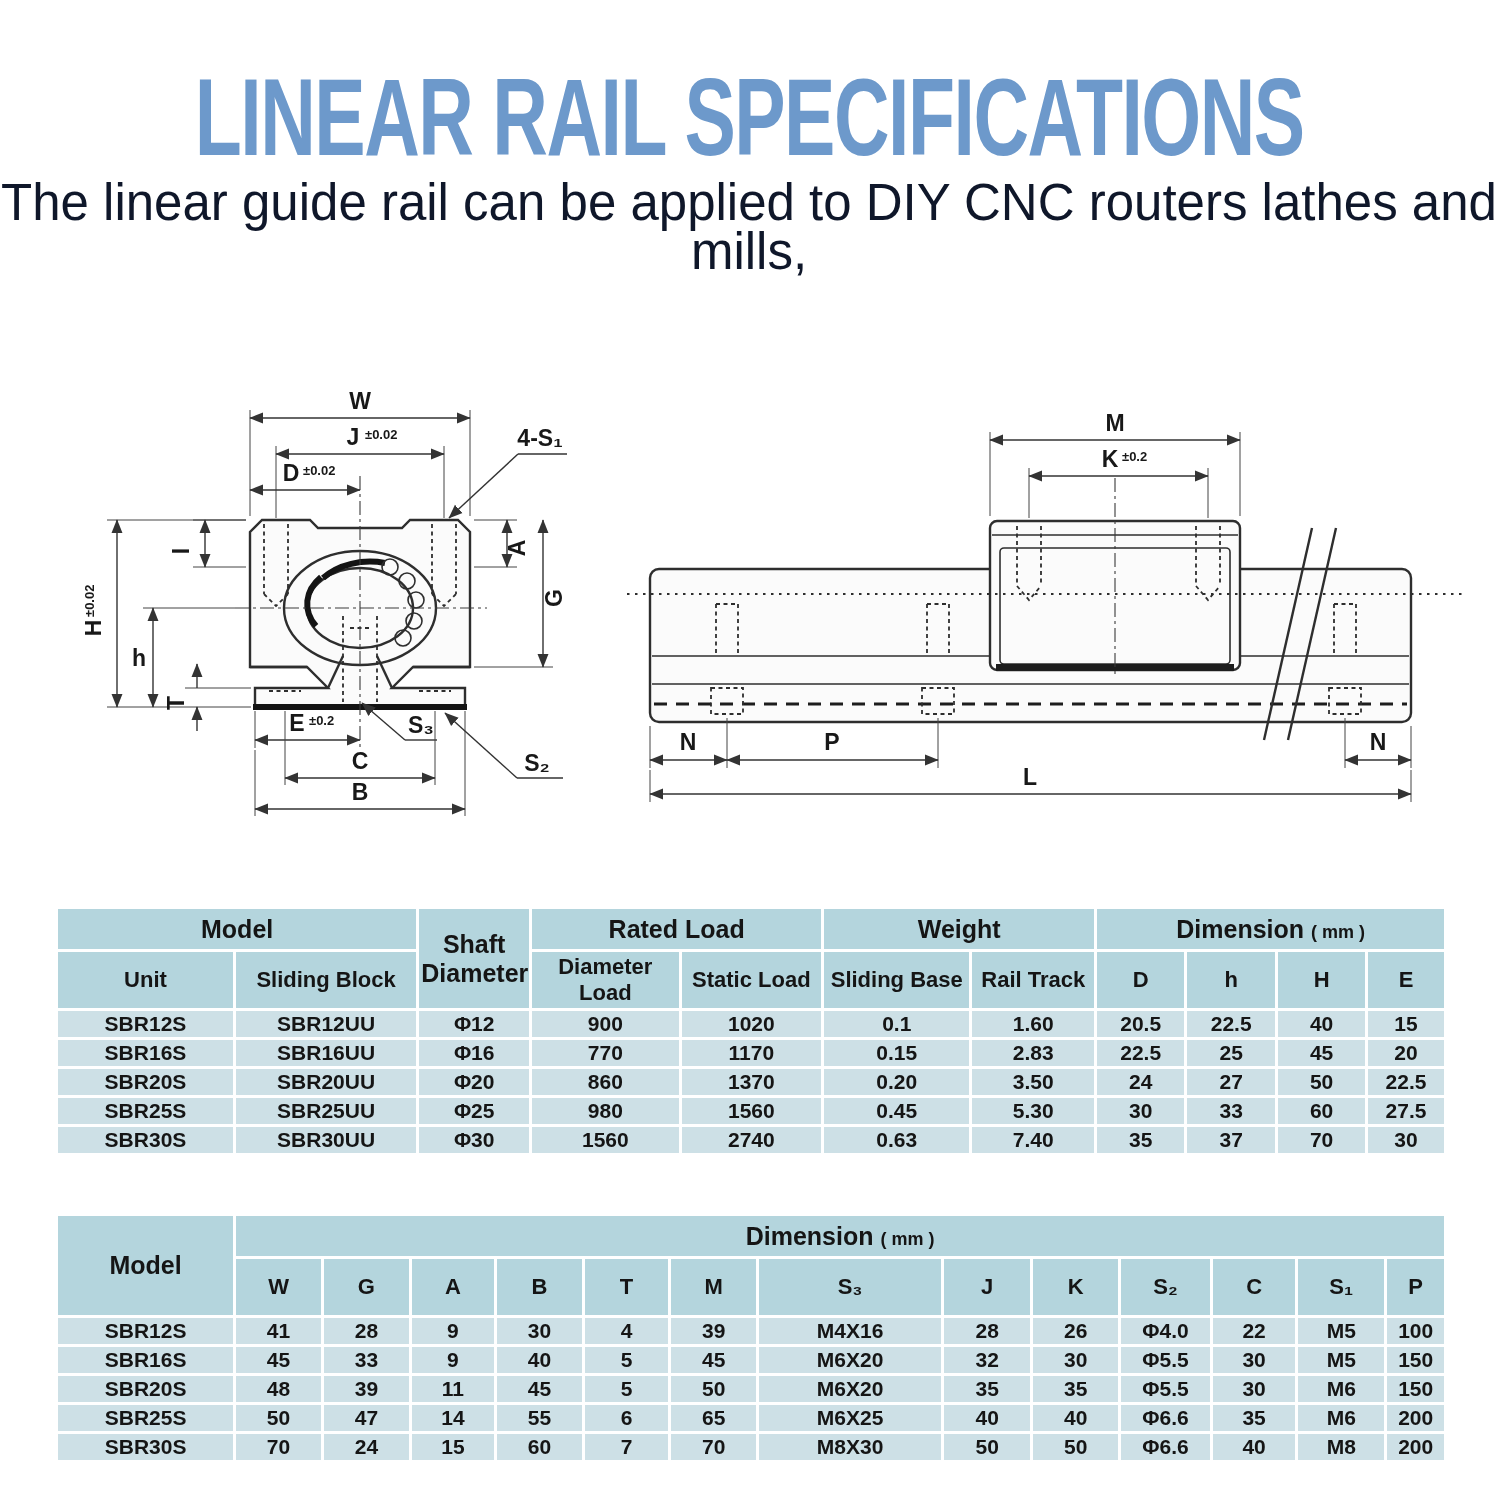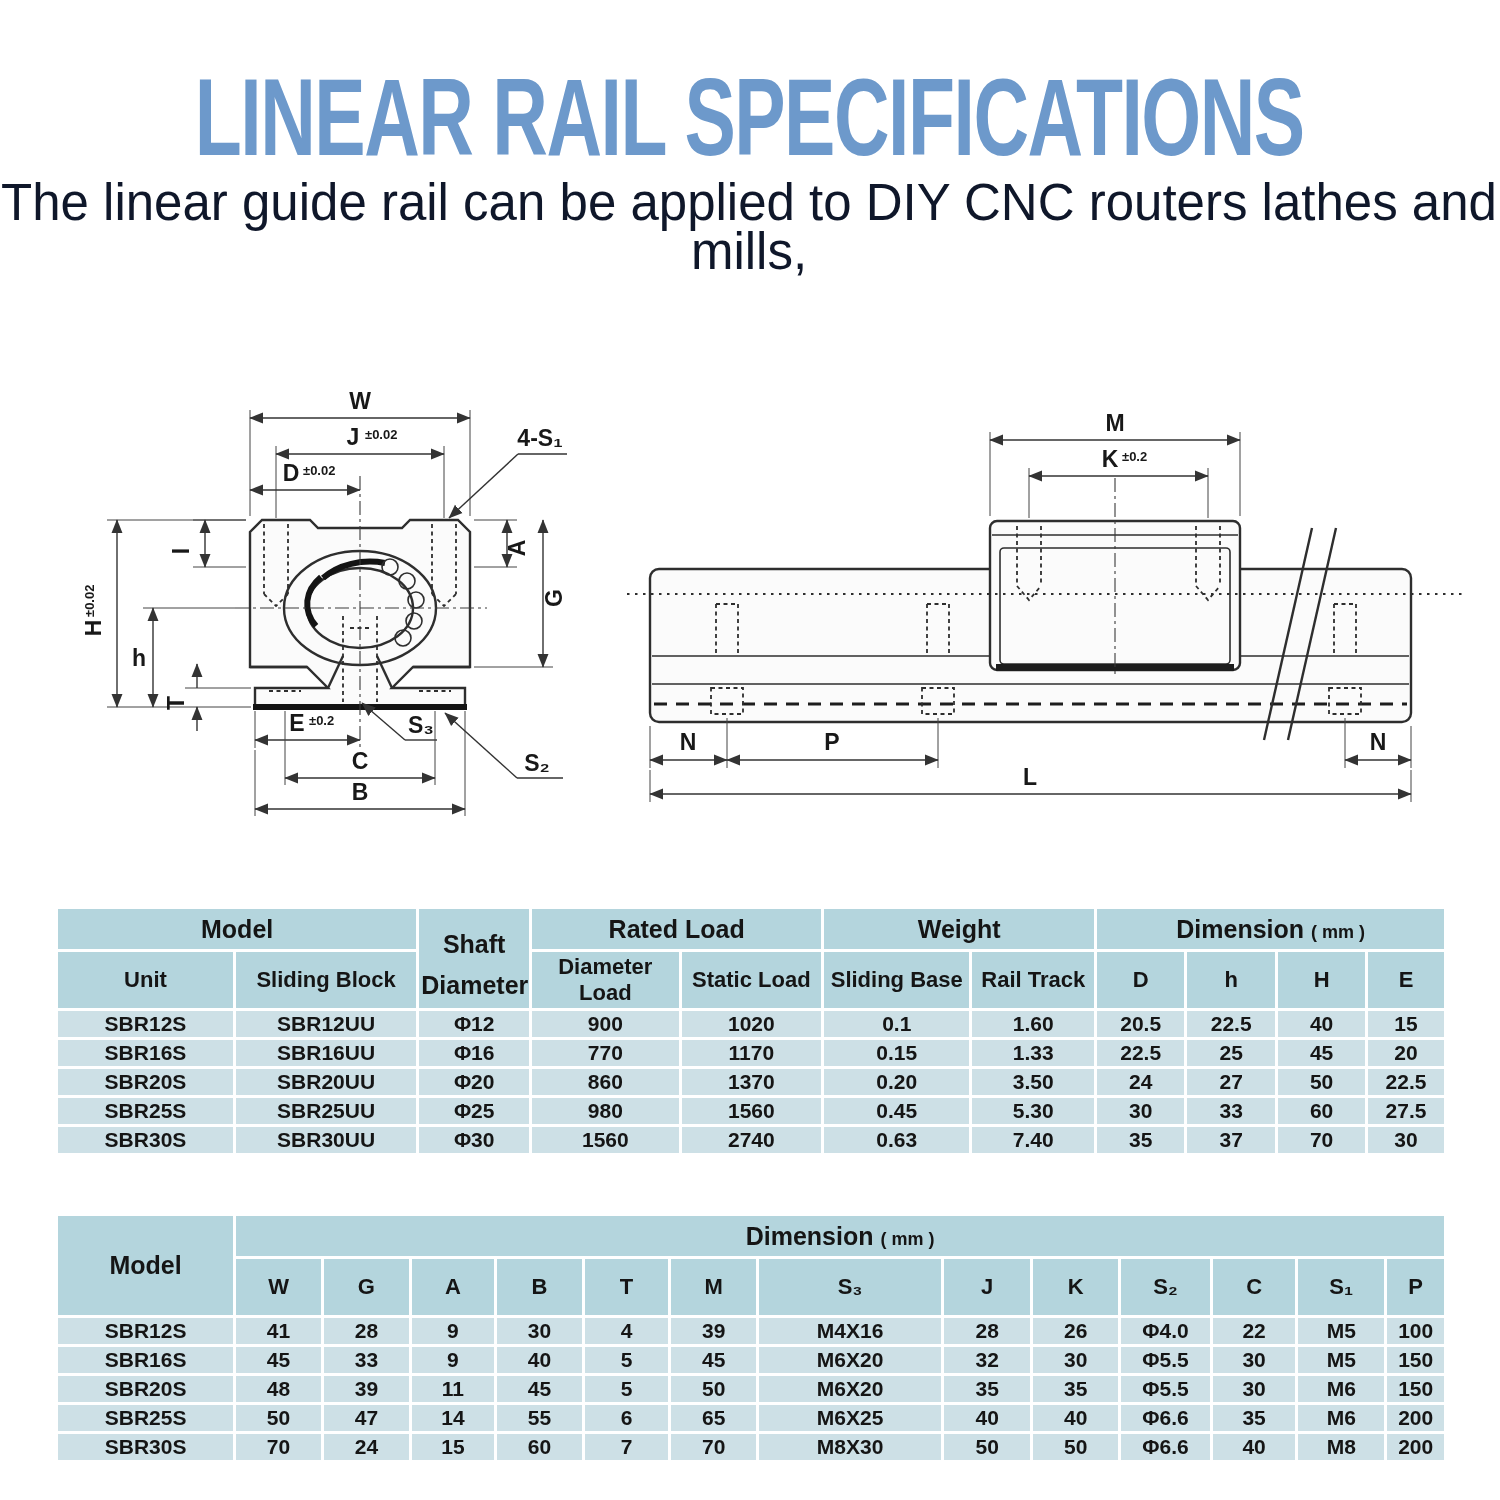"Shaft" .two-line { margin-top: 12px -> none }
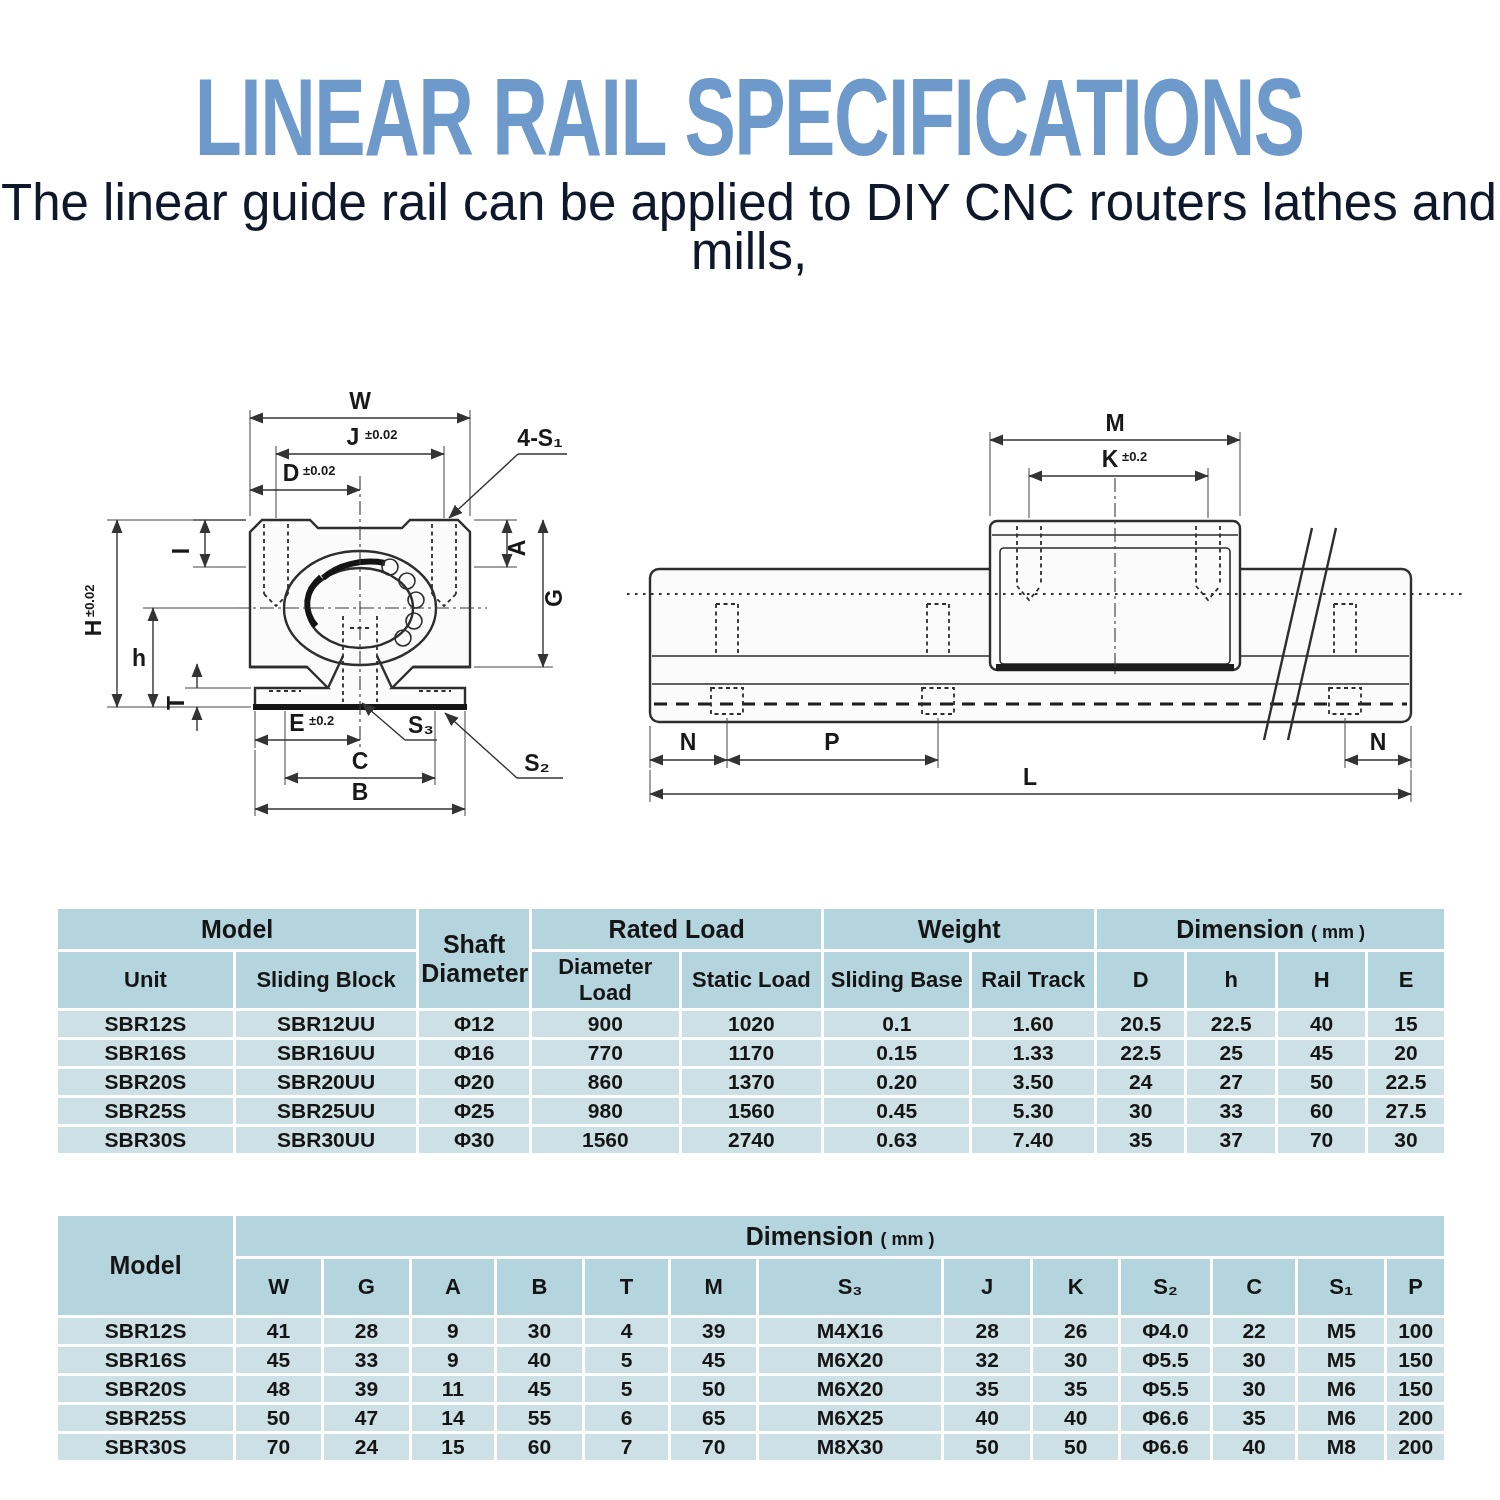"1.33" td { text: 1.33 -> 2.83 }
